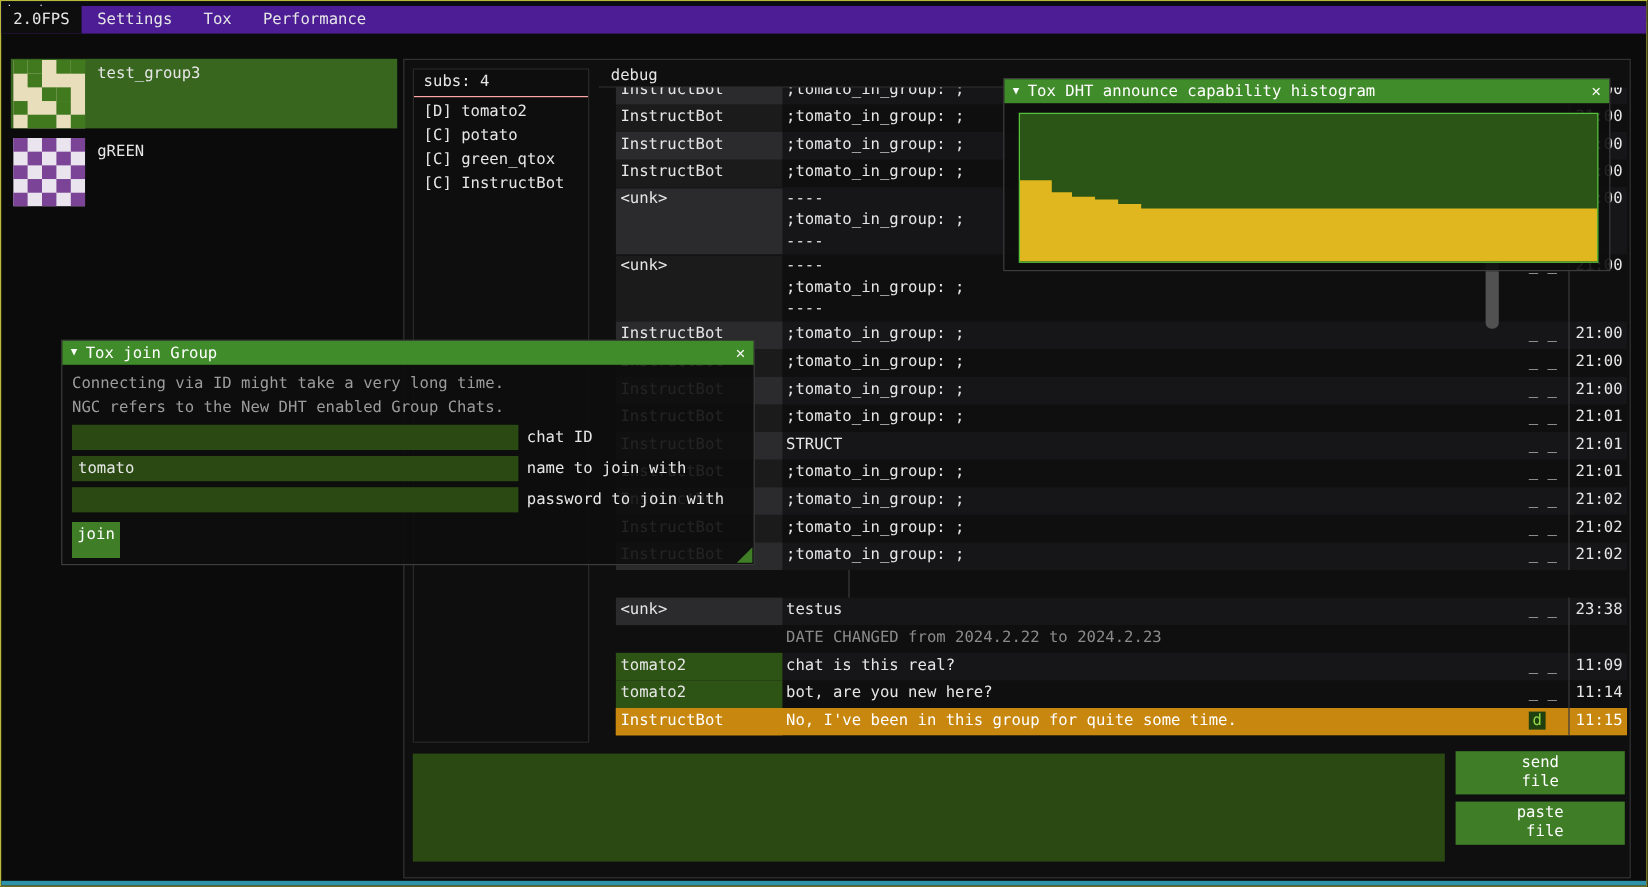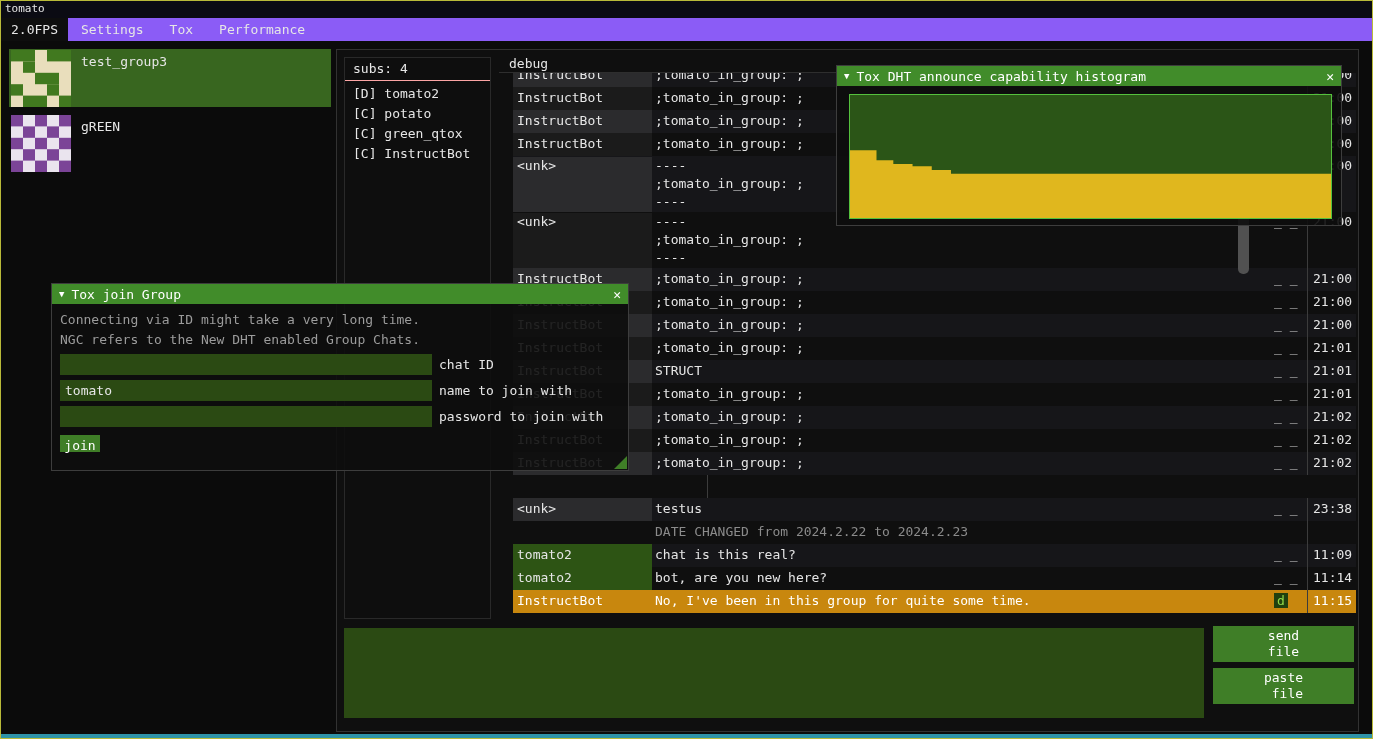"2.0FPS" .menubar { background: #8b5cf6 -> #4c1d95; top: 17px -> 4px }
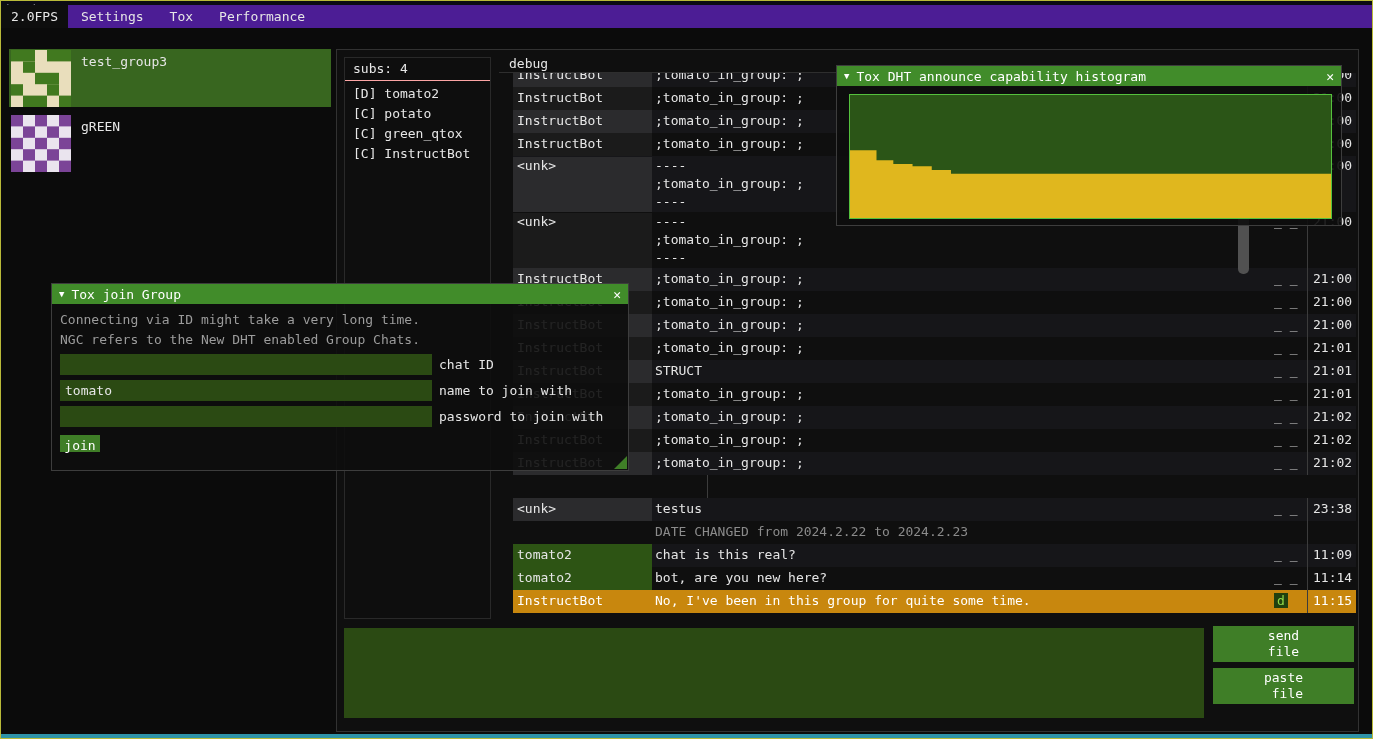"join" .join-btn { height: 17px -> 30px }
